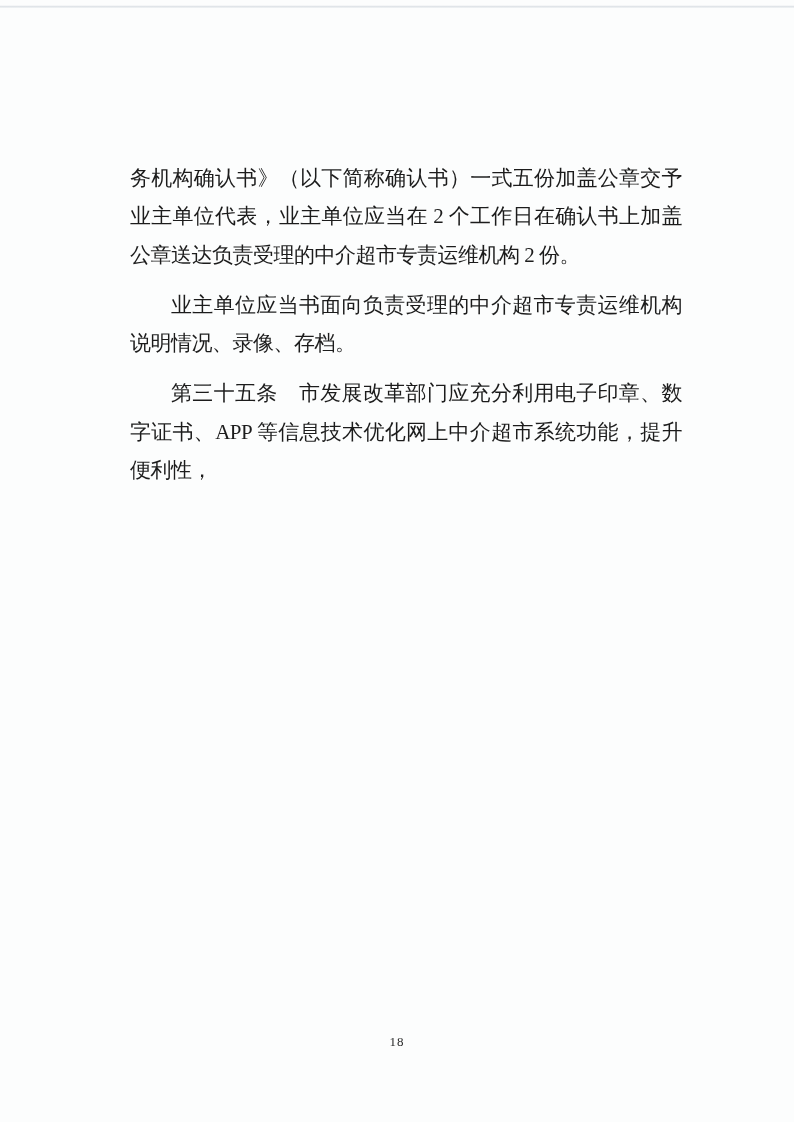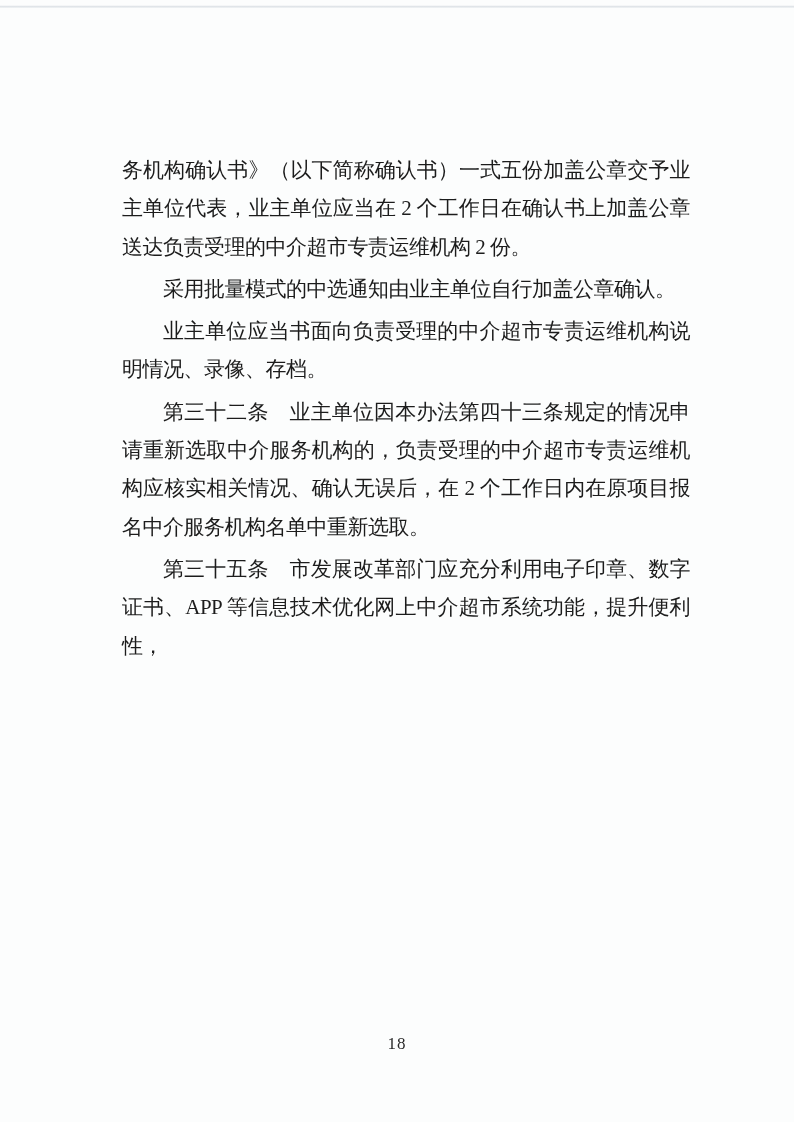"务机构确认书》（以下简称确认书）一式五份加盖公章交予业主单位代表，业主单位应当在" .para { margin: 4px -> 12px }
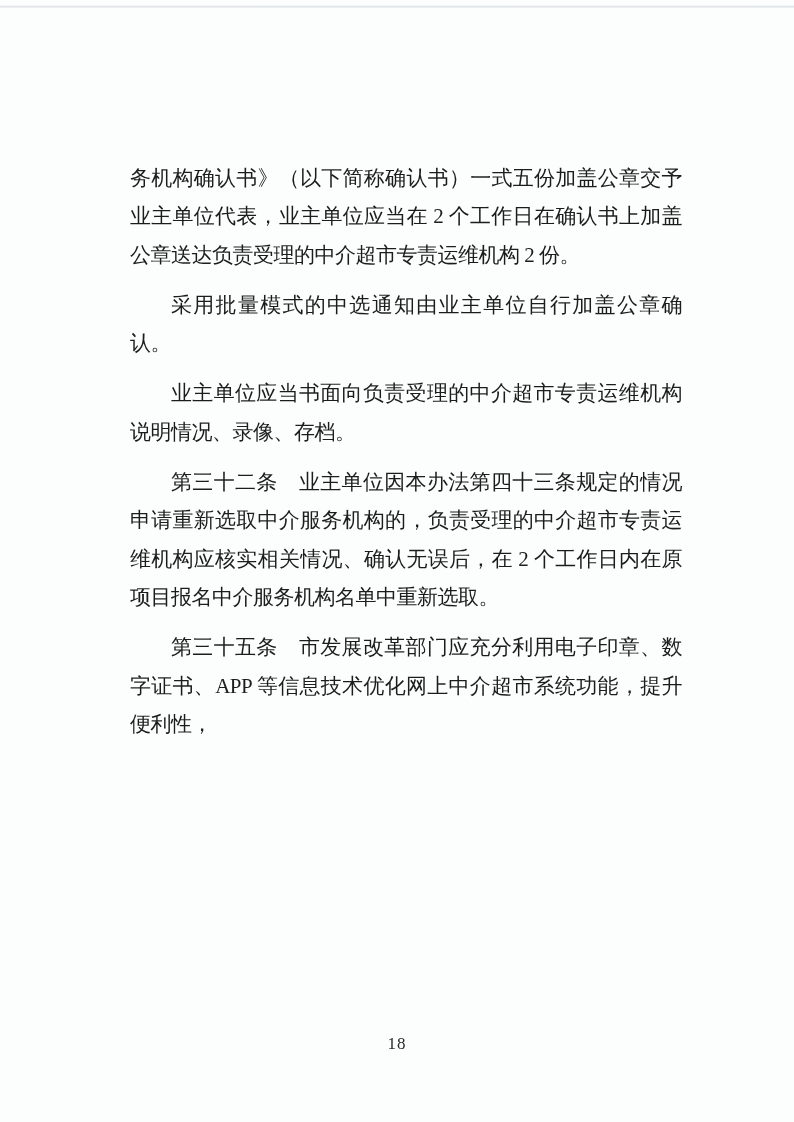"采用批量模式的中选通知由业主单位自行加盖公章确认。" p.para { html: <p>采用批量模式的中选通知由业主单位自行加盖公章确认。</p> -> none }
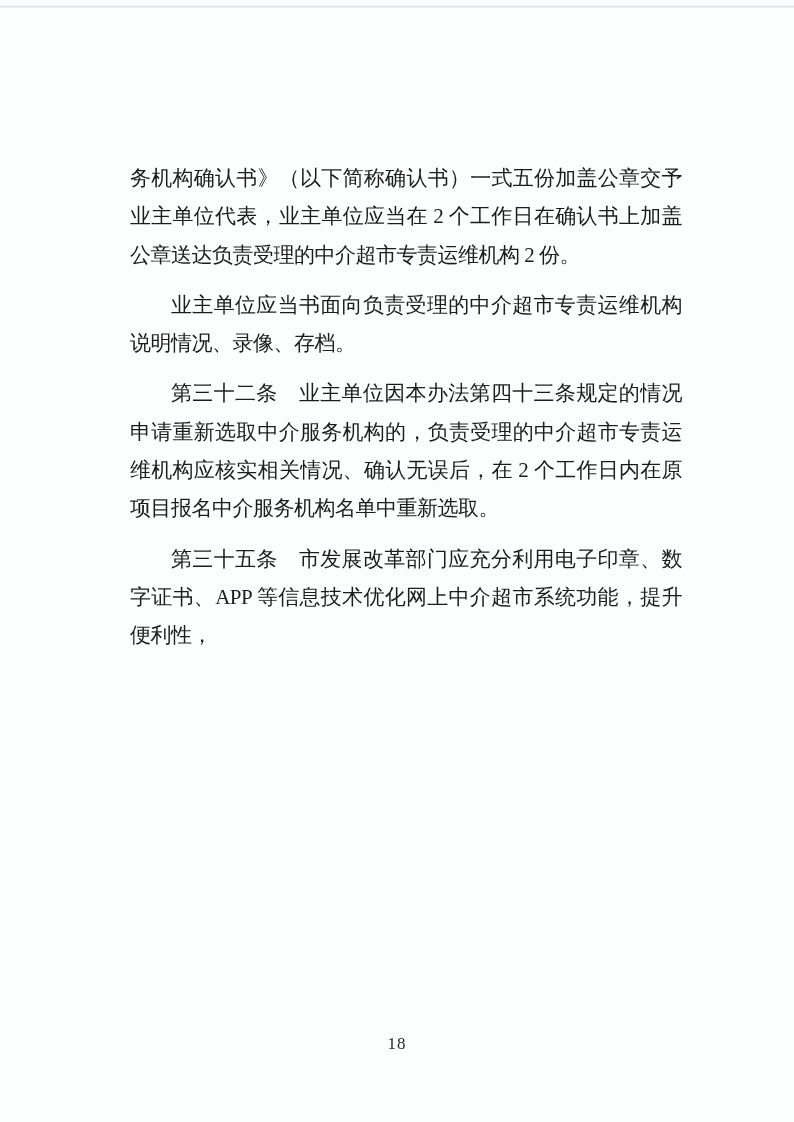"第三十二条" p.para { html: <p>第三十二条 业主单位因本办法第四十三条规定的情况申请重新选取中介服务机构的，负责受理的中介超市专责运维机构应核实相关情况、确认无误后，在 2 个工作日内在原项目报名中介服务机构名单中重新选取。</p> -> none }
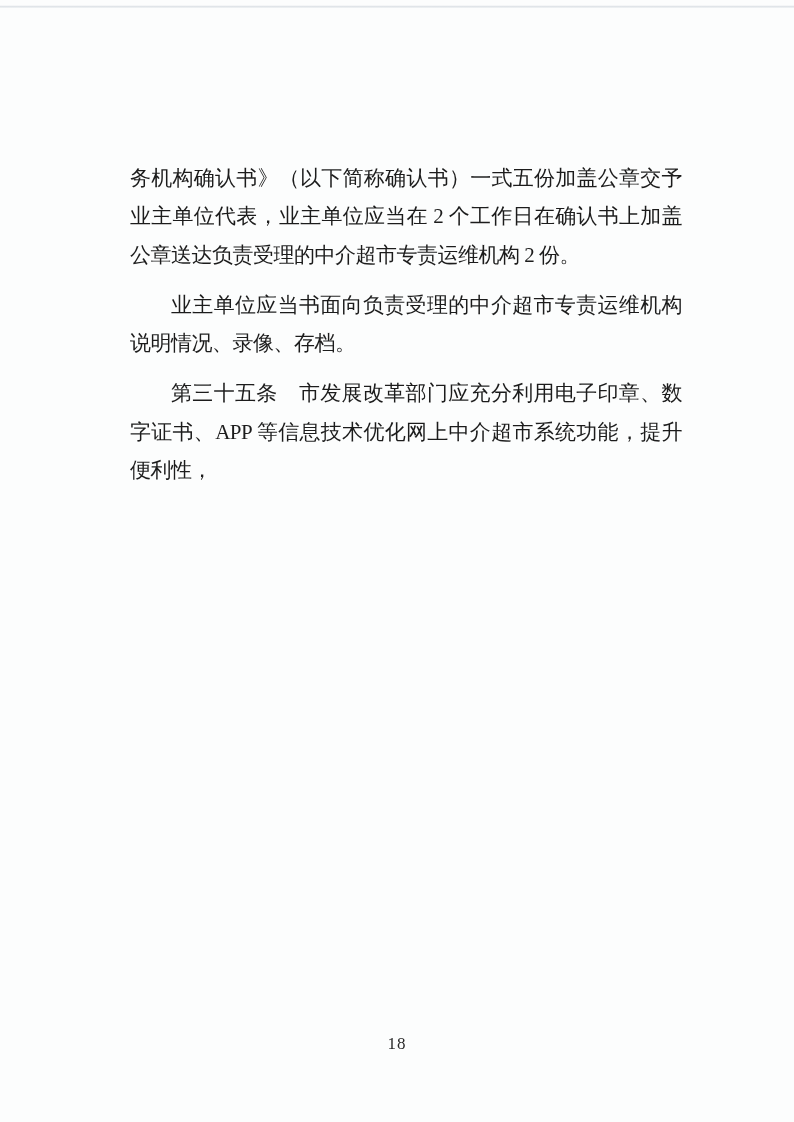"18" .page-number { font-size: 17px -> 13px }
